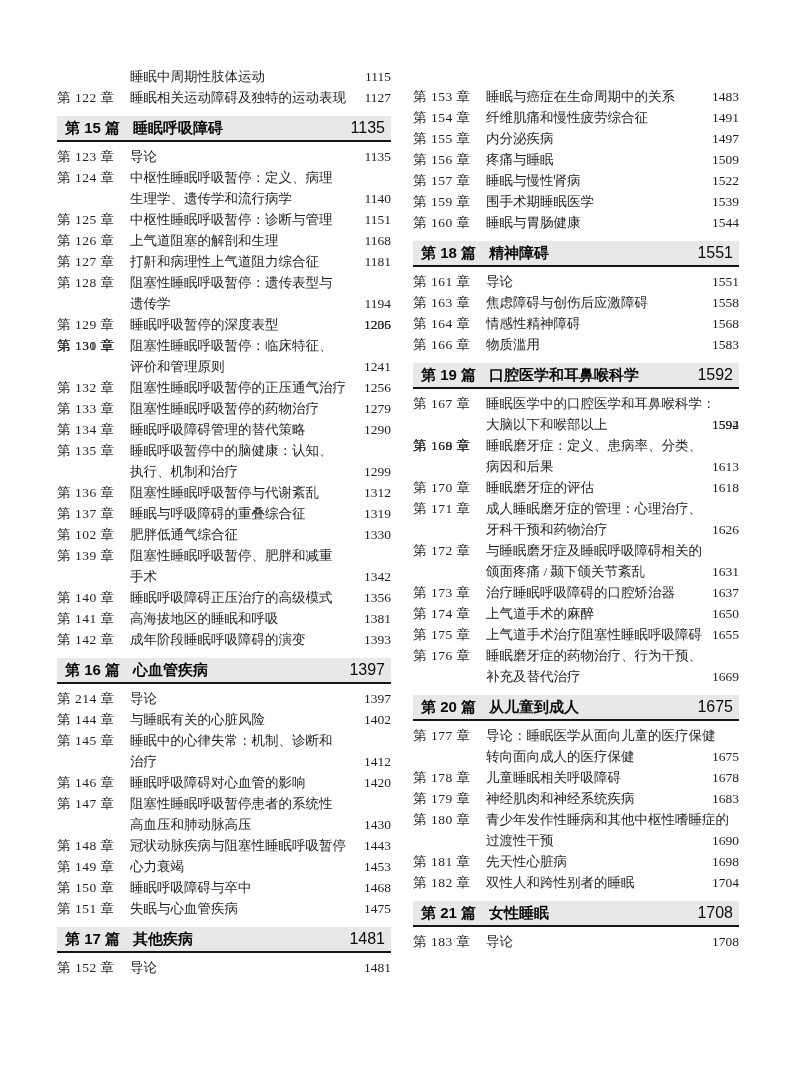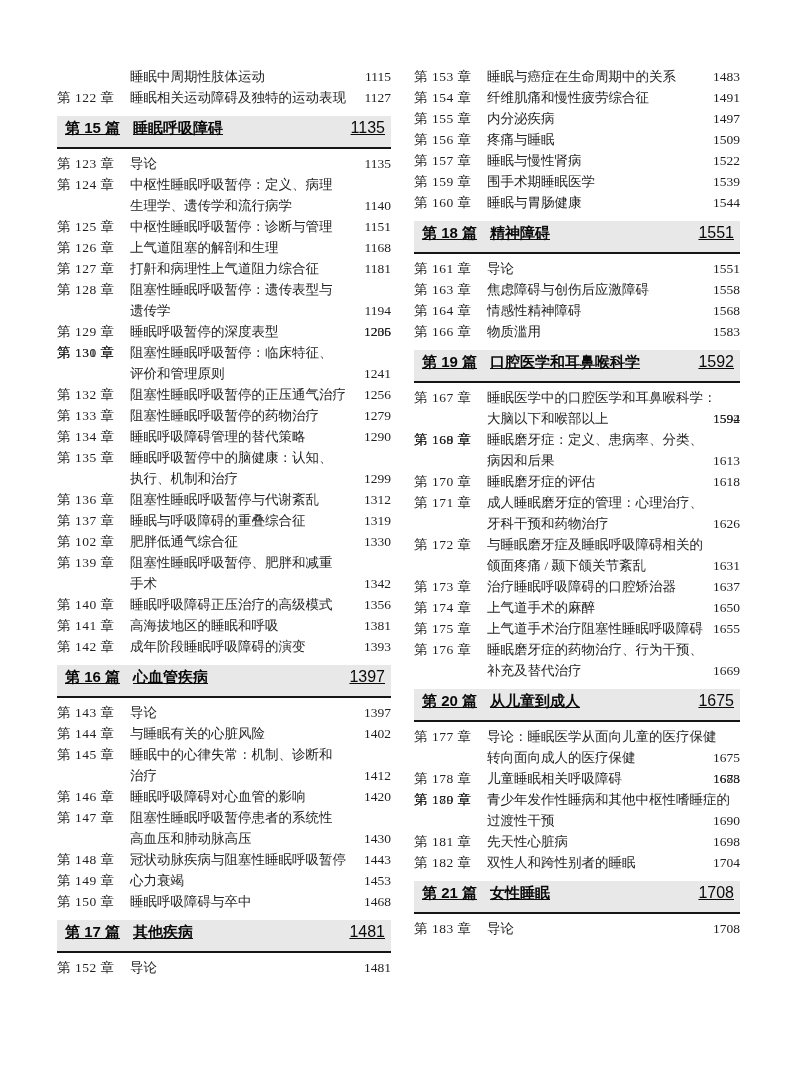"睡眠中周期性肢体运动" .page-wrap { justify-content: space-between -> none }
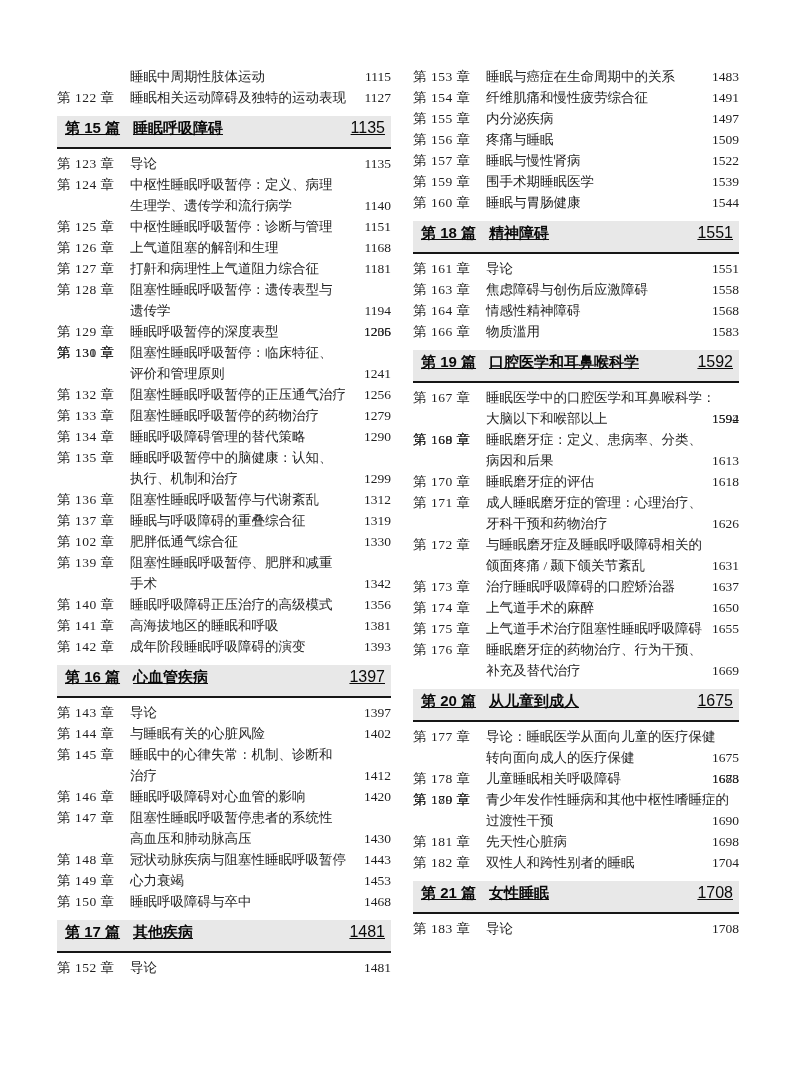"第 153 章" .toc-col.right { margin-top: none -> 20px }
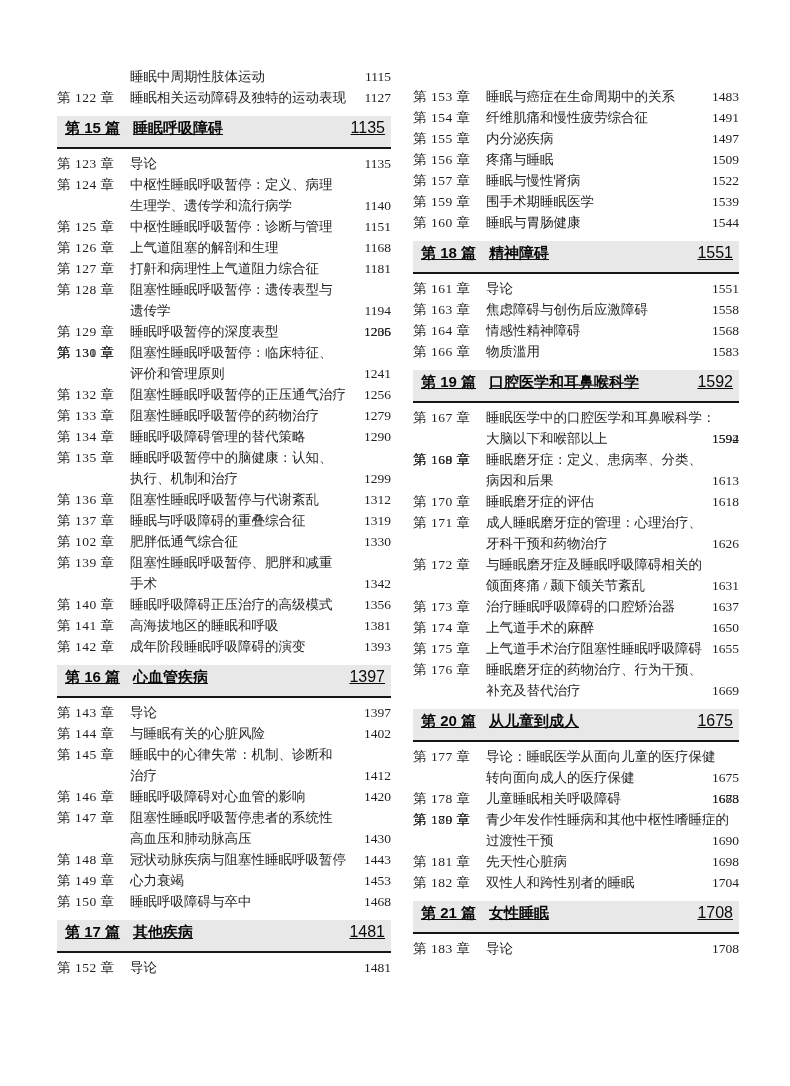"第 15 篇" .section { padding: 1px 6px 8px 8px -> 1px 6px 1px 8px; text-decoration: underline -> none }
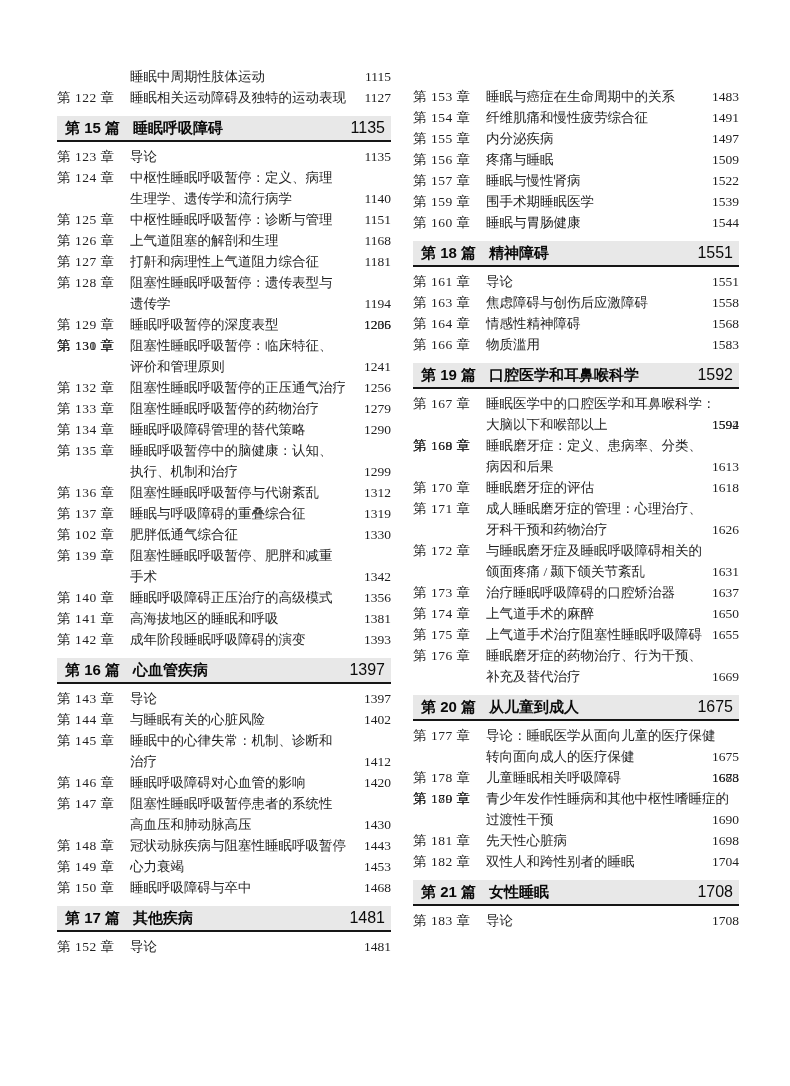"第 143 章" span.chap-label { text: 143 -> 214 }
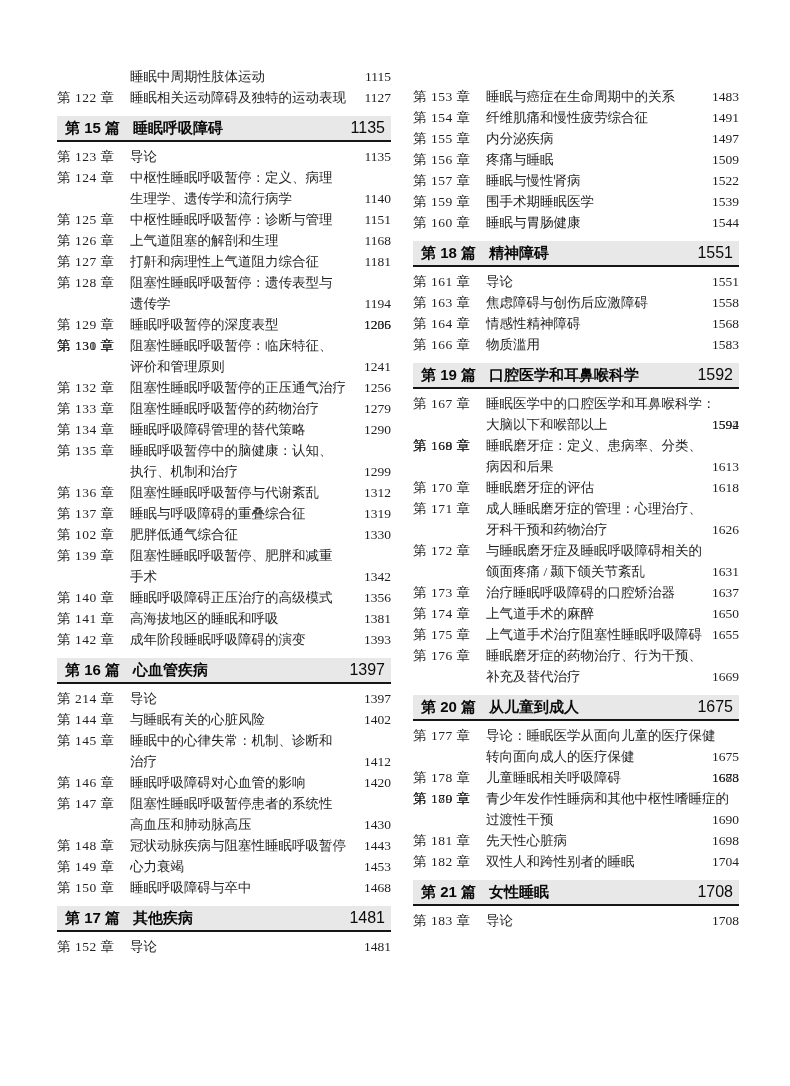"神经肌肉和神经系统疾病" span.chap-title { html: none -> <span>神经肌肉和神经系统疾病</span> }
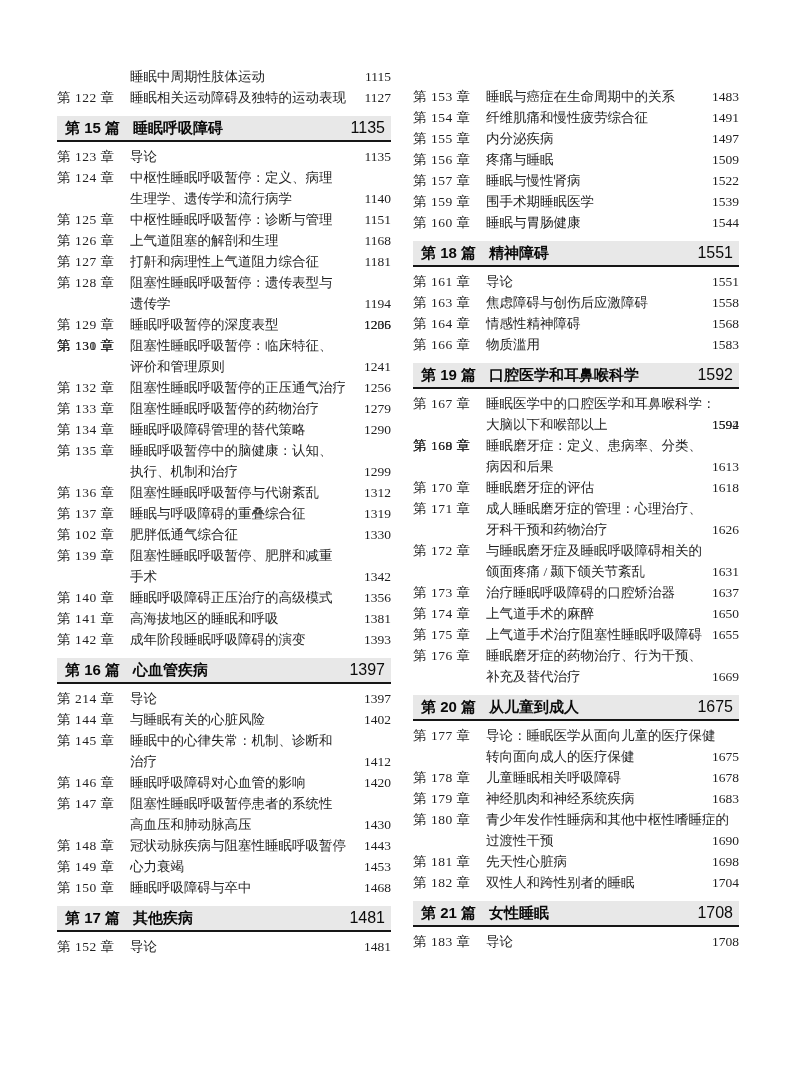"第 151 章" div.entry { html: none -> <div> <span>第 151 章</span> <span>失眠与心血管疾病</span> <span>1475</span> </div> }
